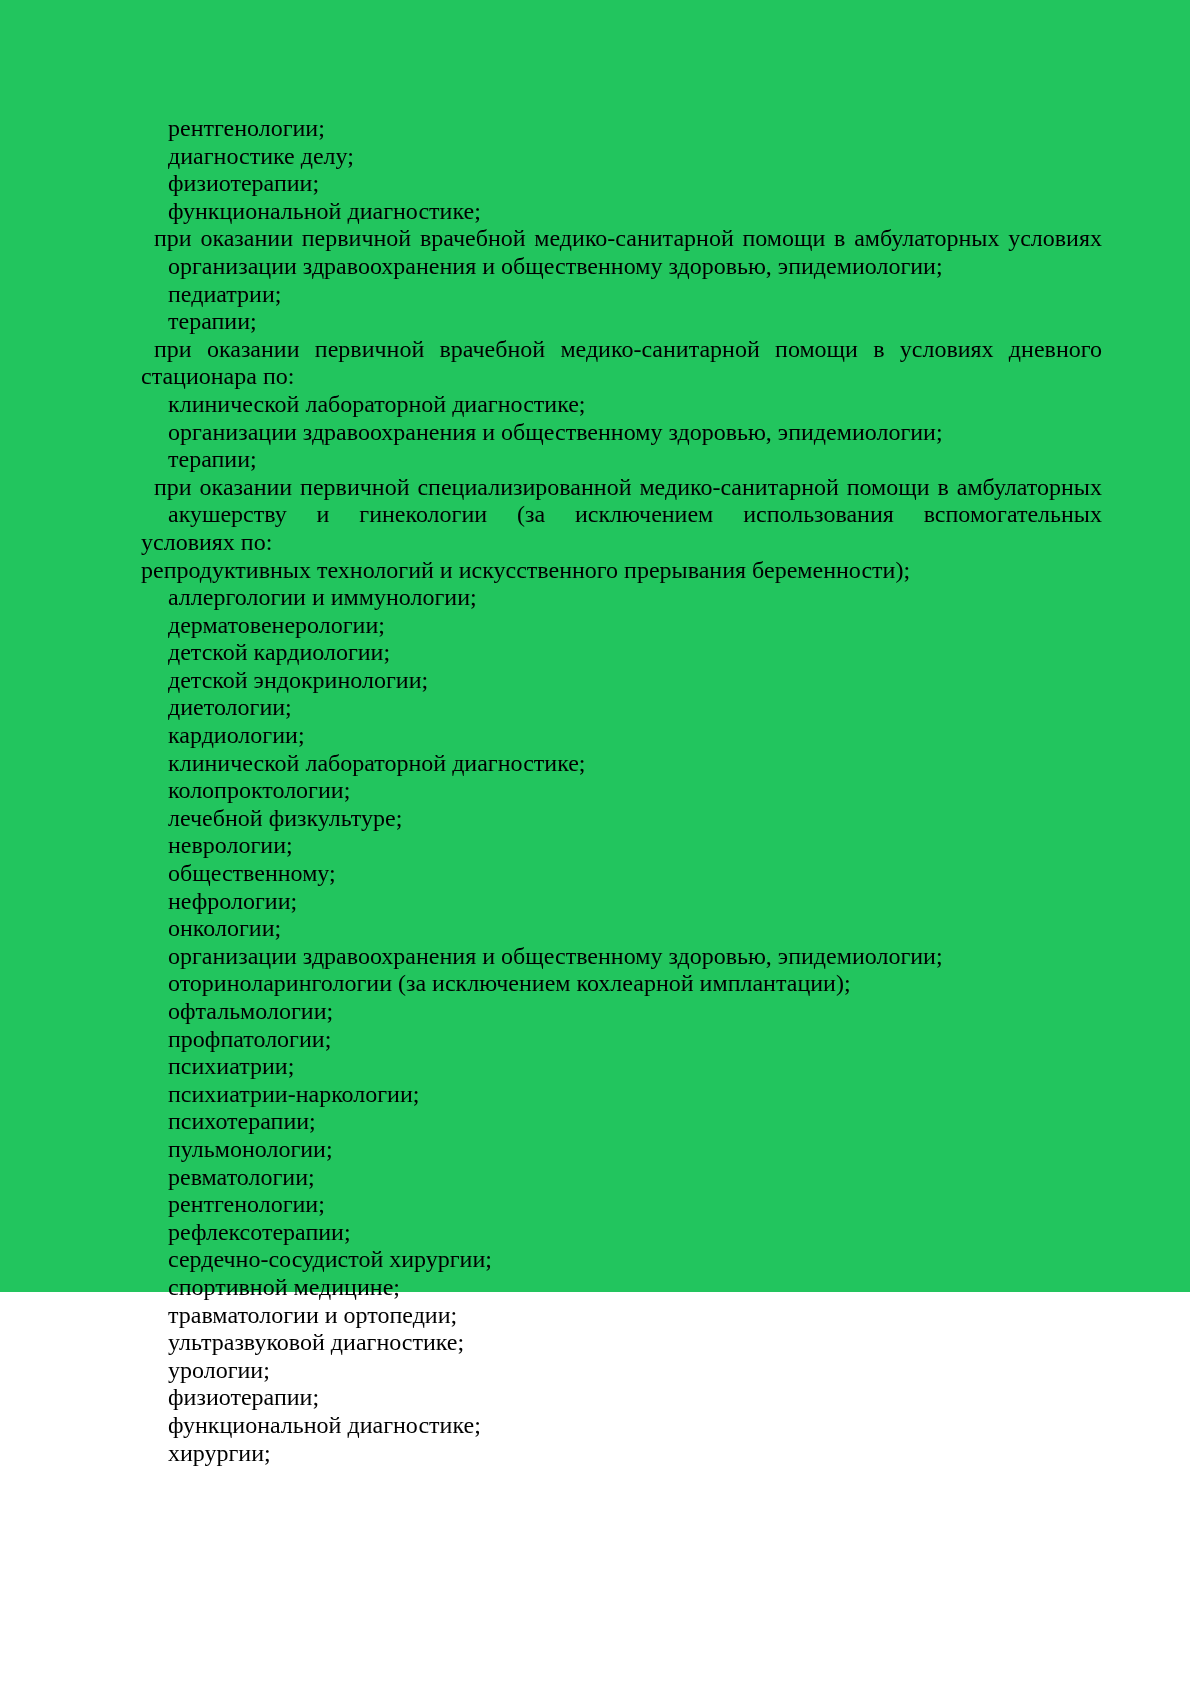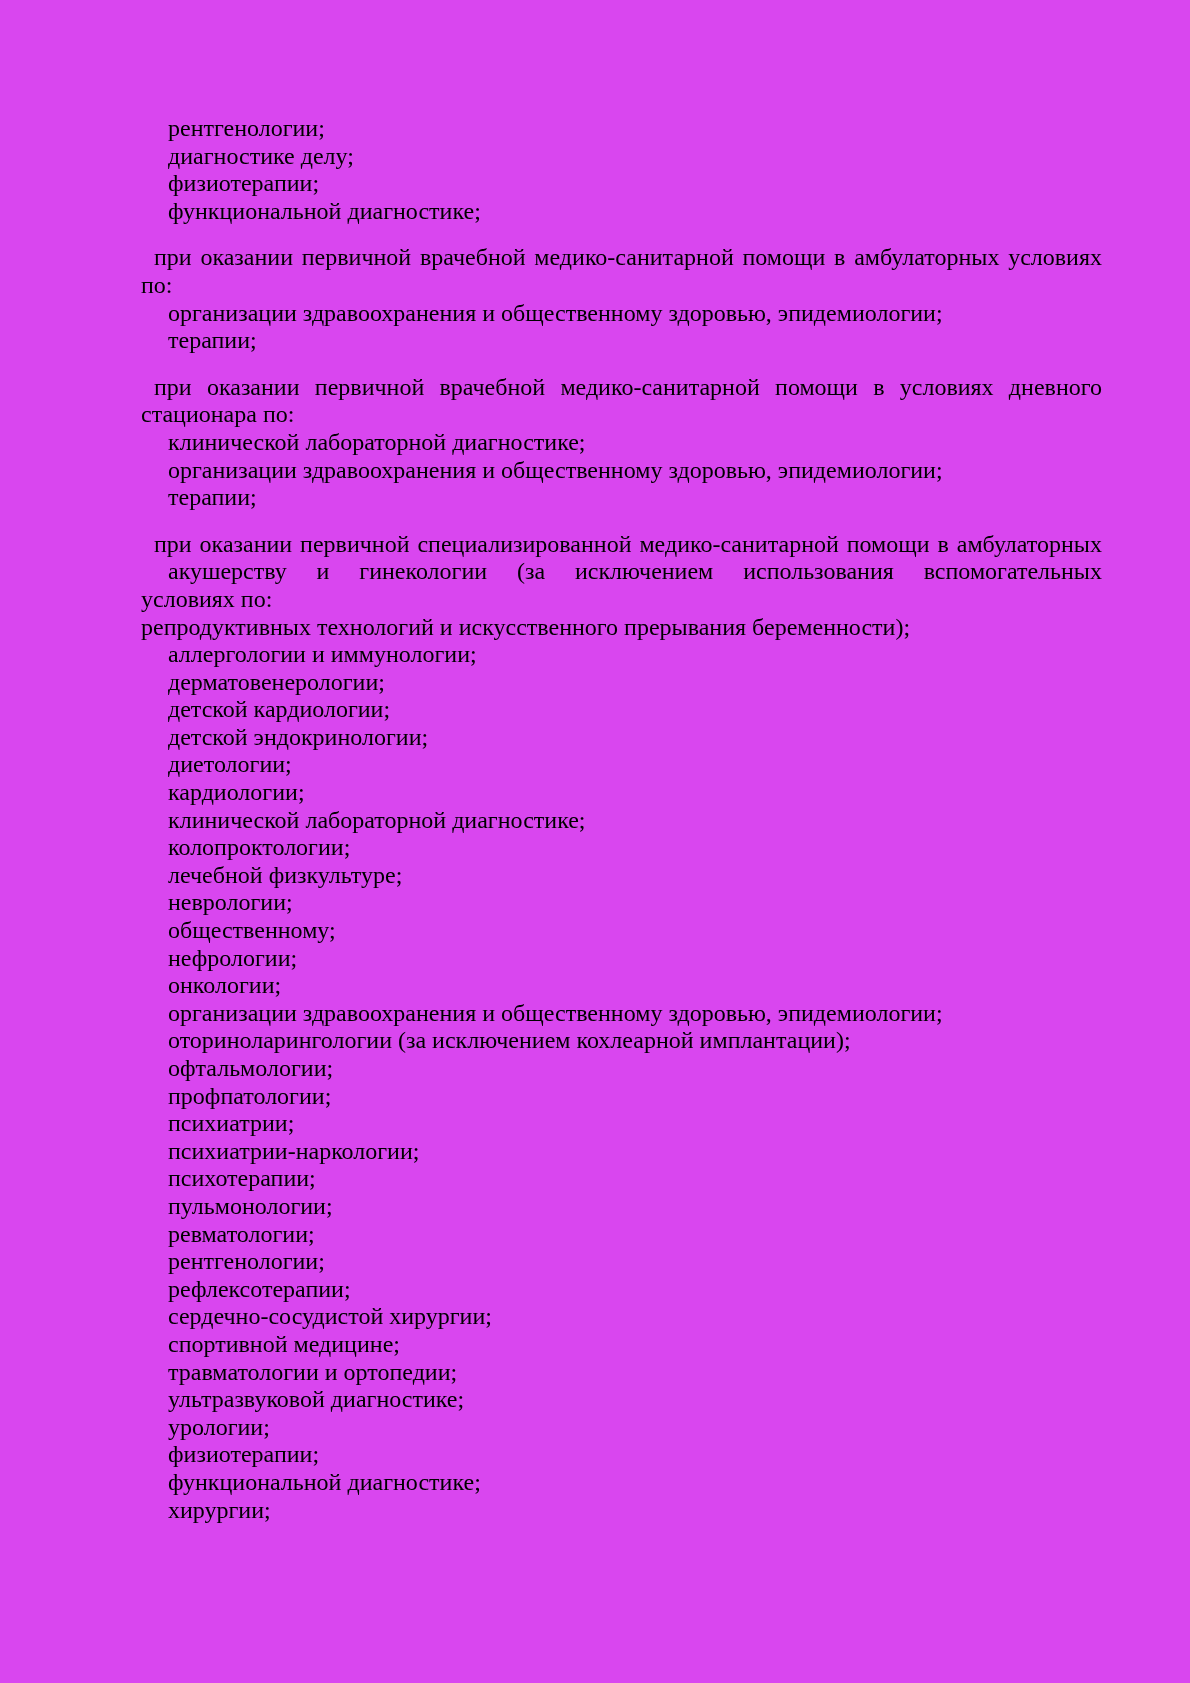"рентгенологии;" .page { background: #d946ef -> #22c55e; height: 1683px -> 1292px }
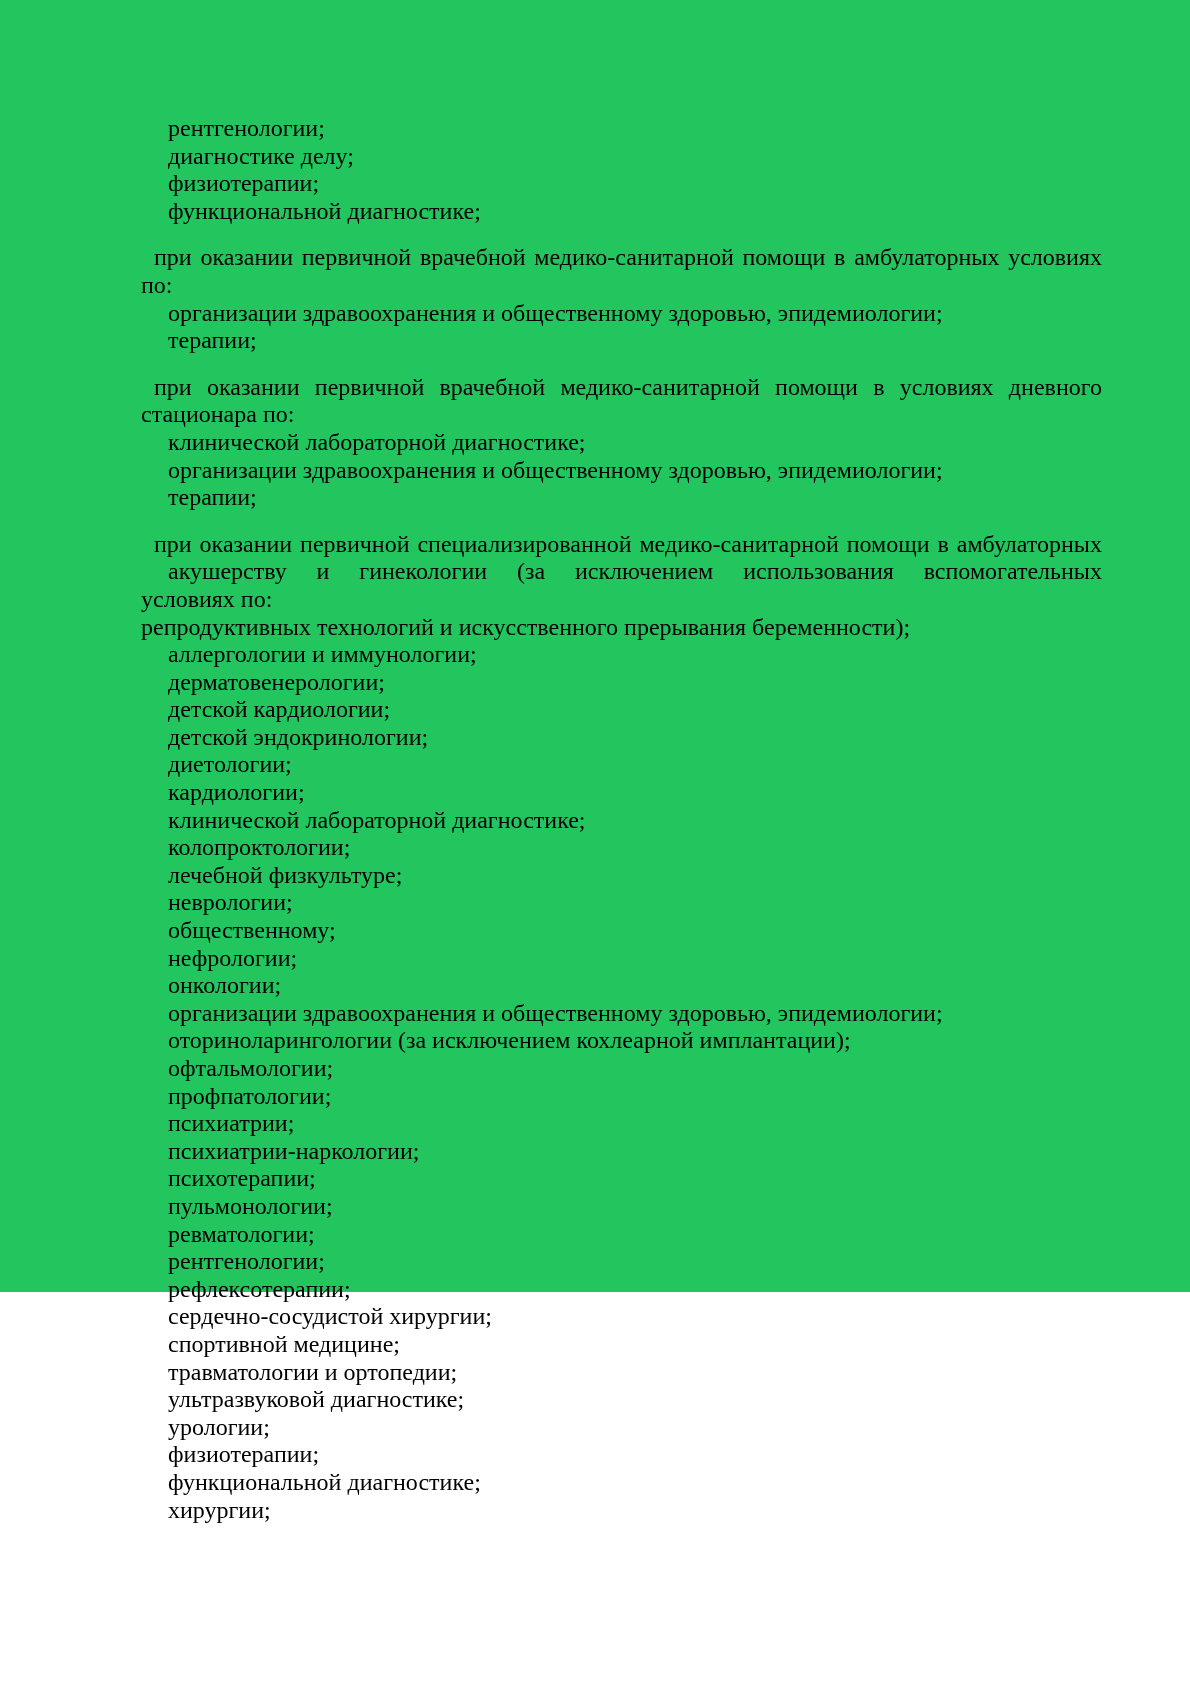"при оказании первичной врачебной" .line.ind-intro { margin-top: 19px -> none }
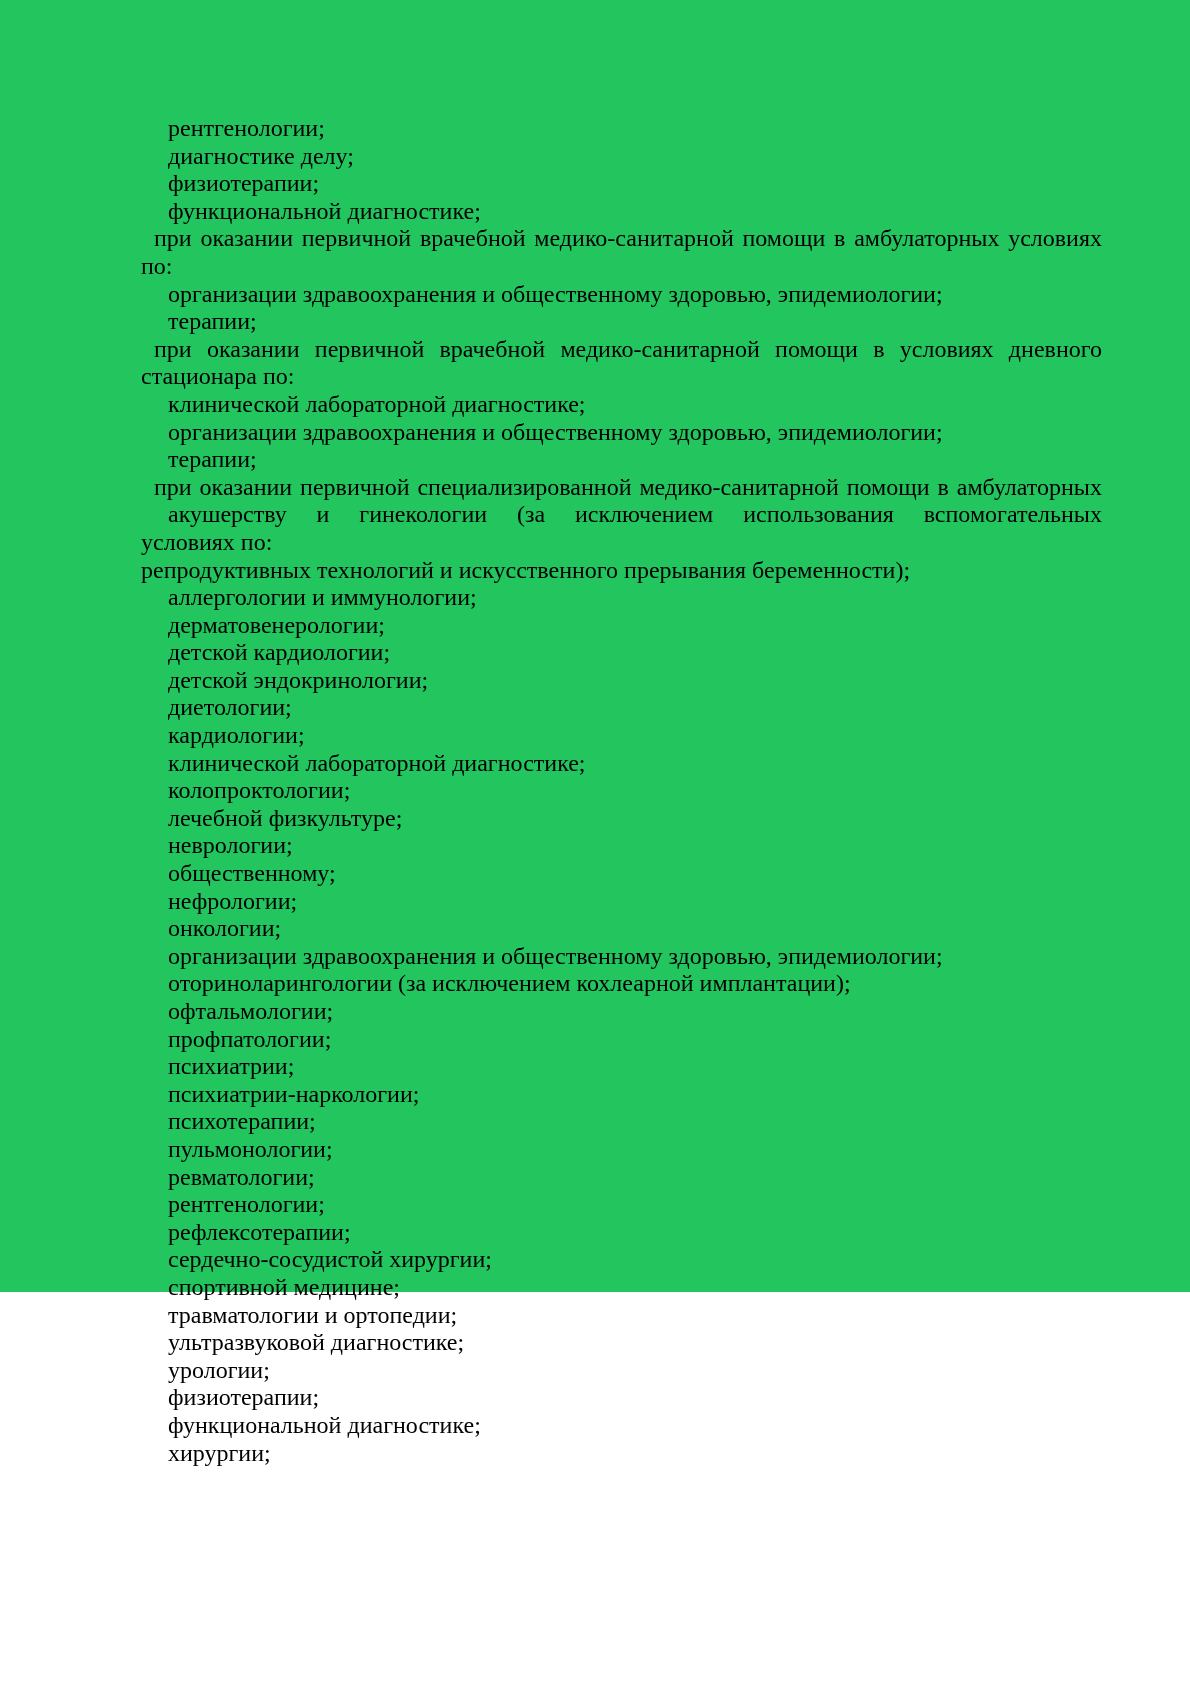"по:" div.line { html: <div>по:</div> -> none }
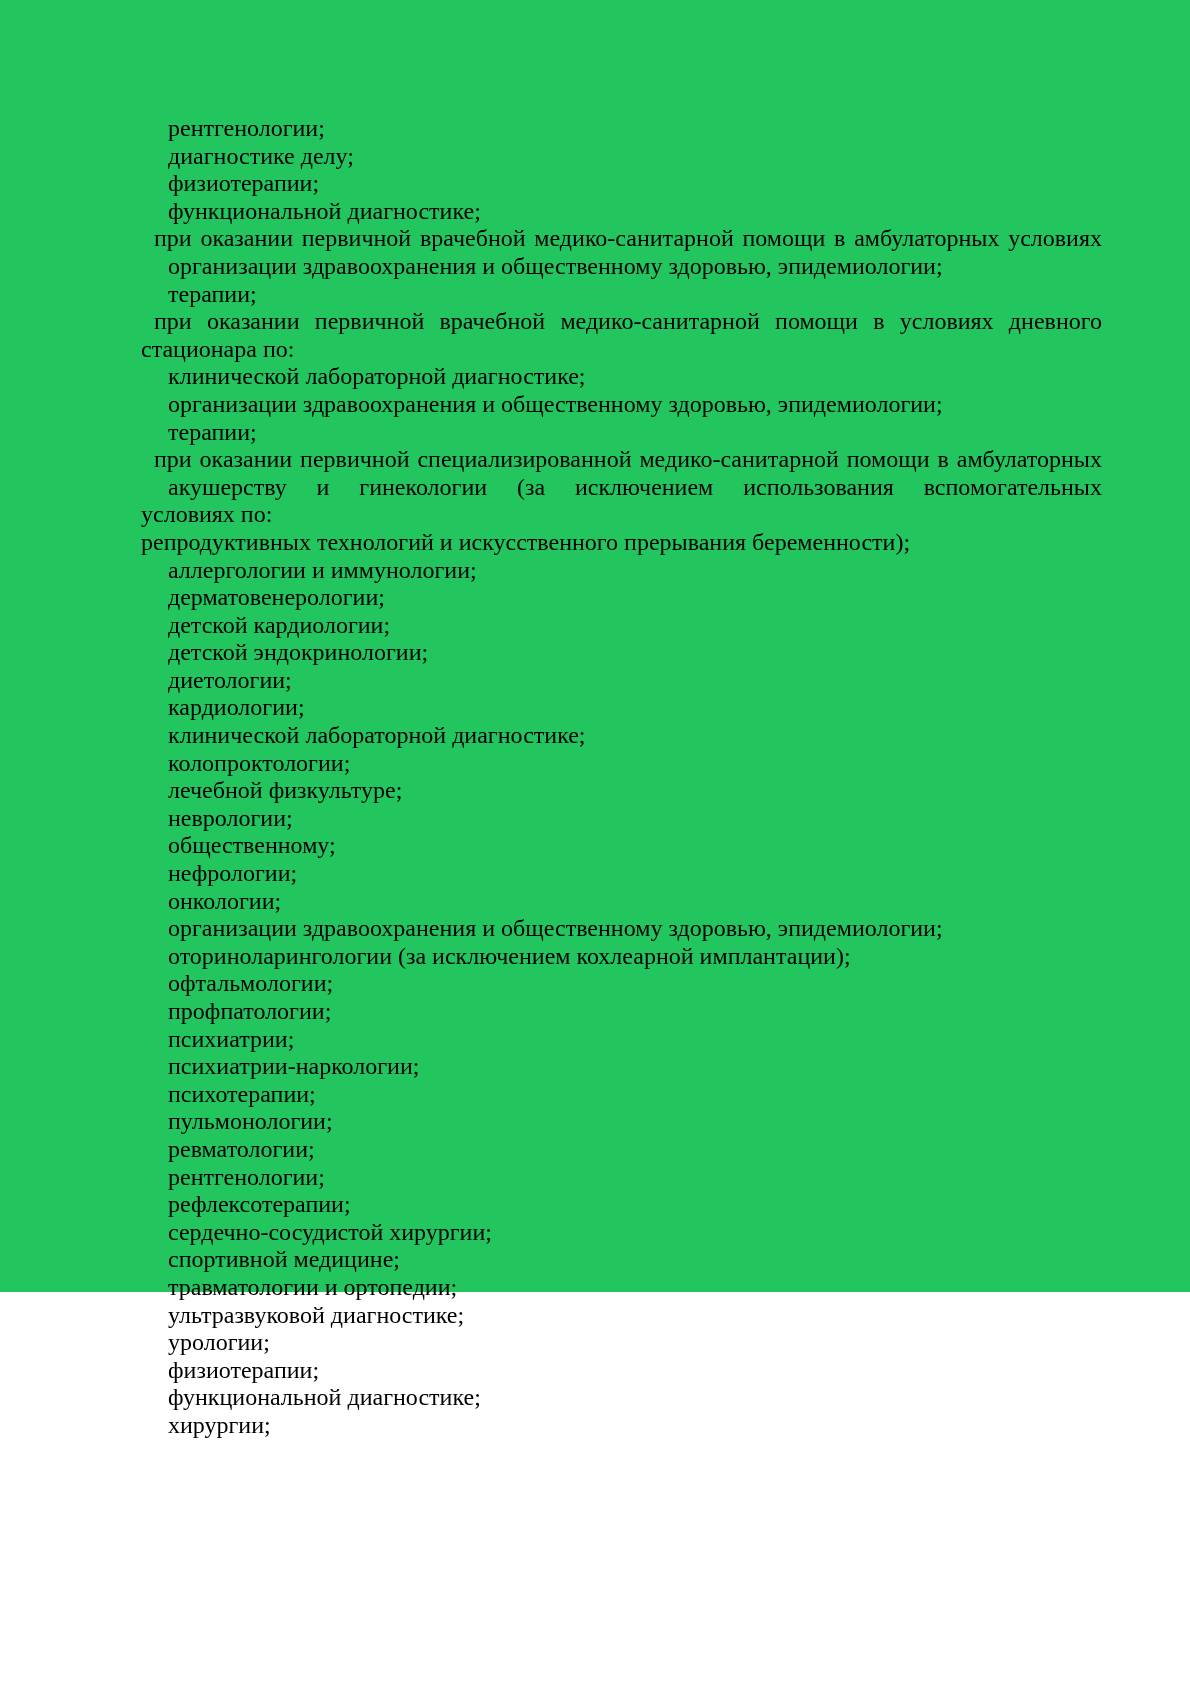"педиатрии;" div.line { html: none -> <div>педиатрии;</div> }
